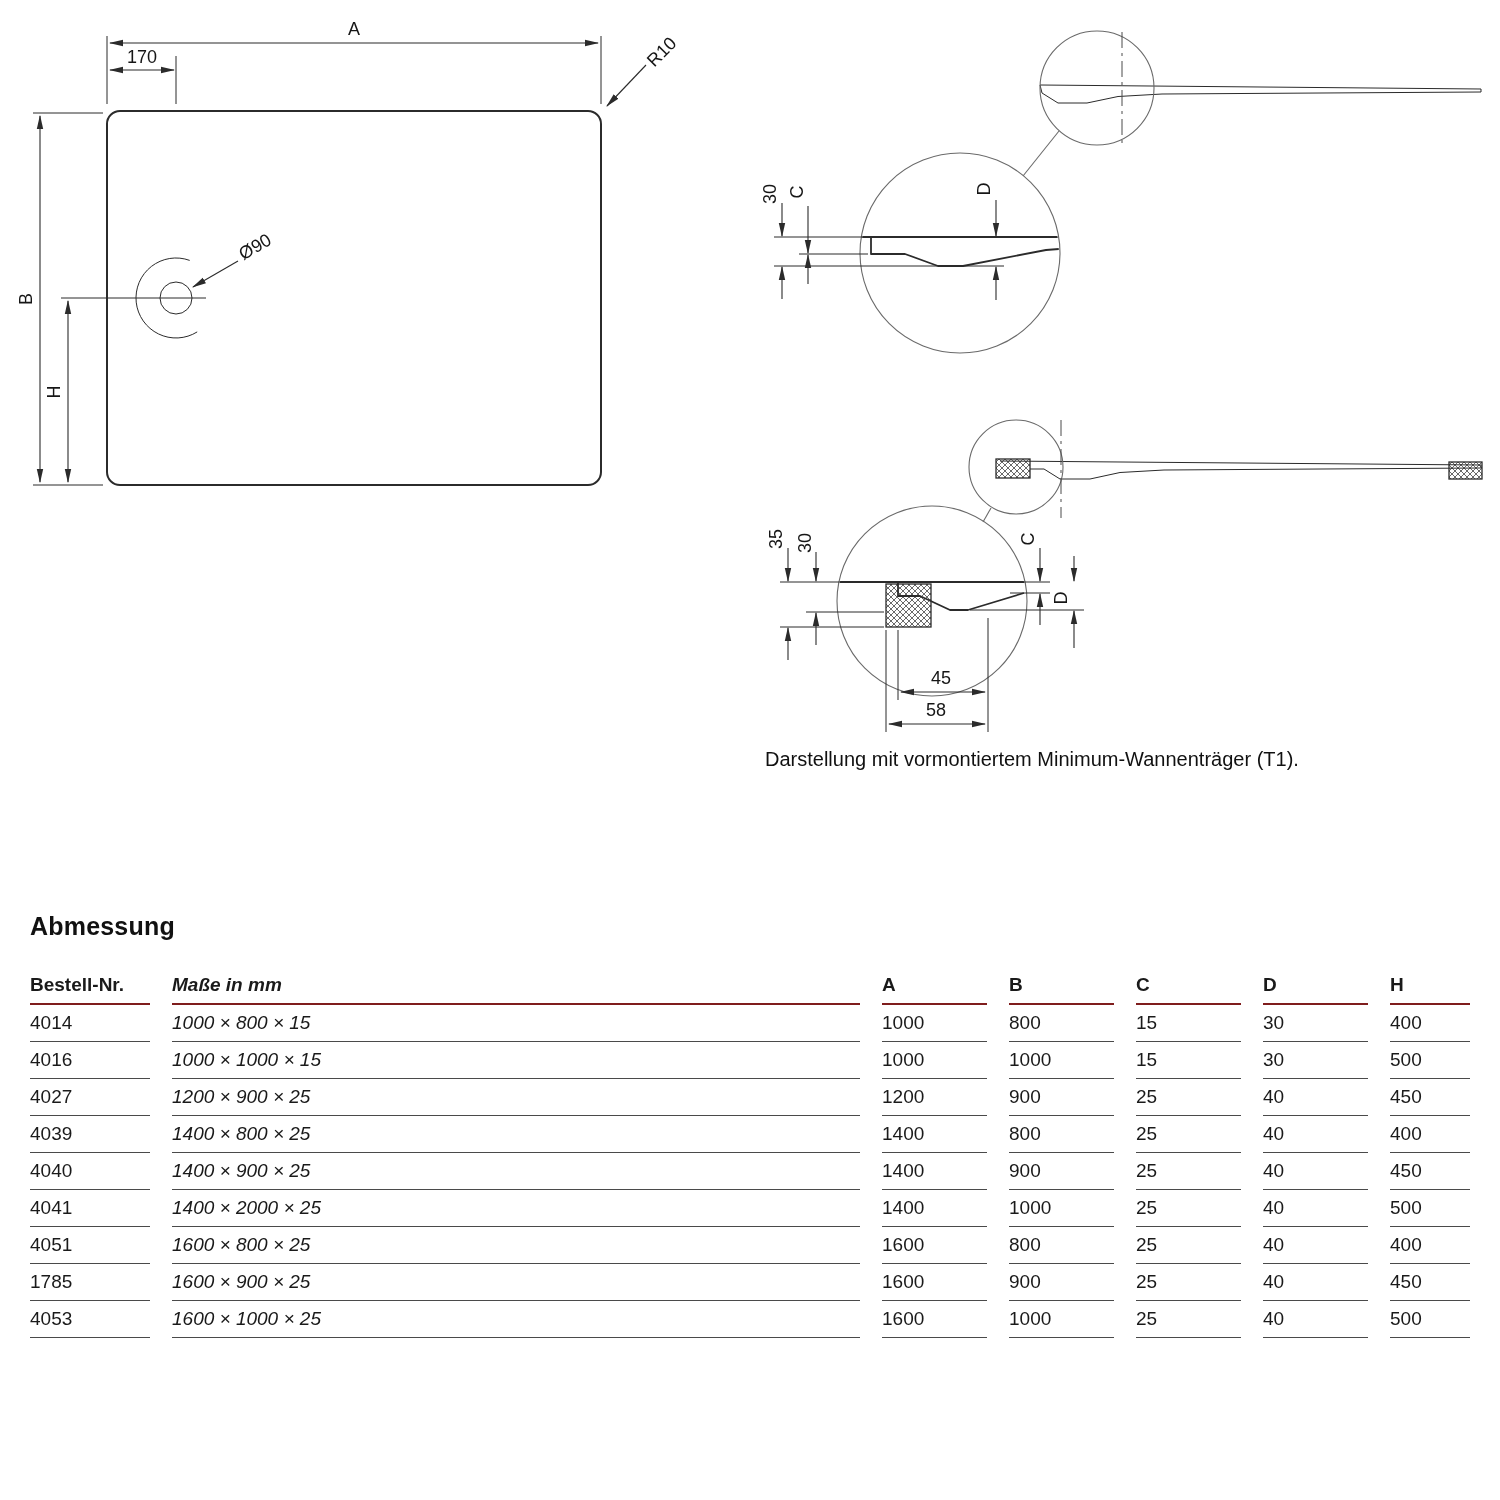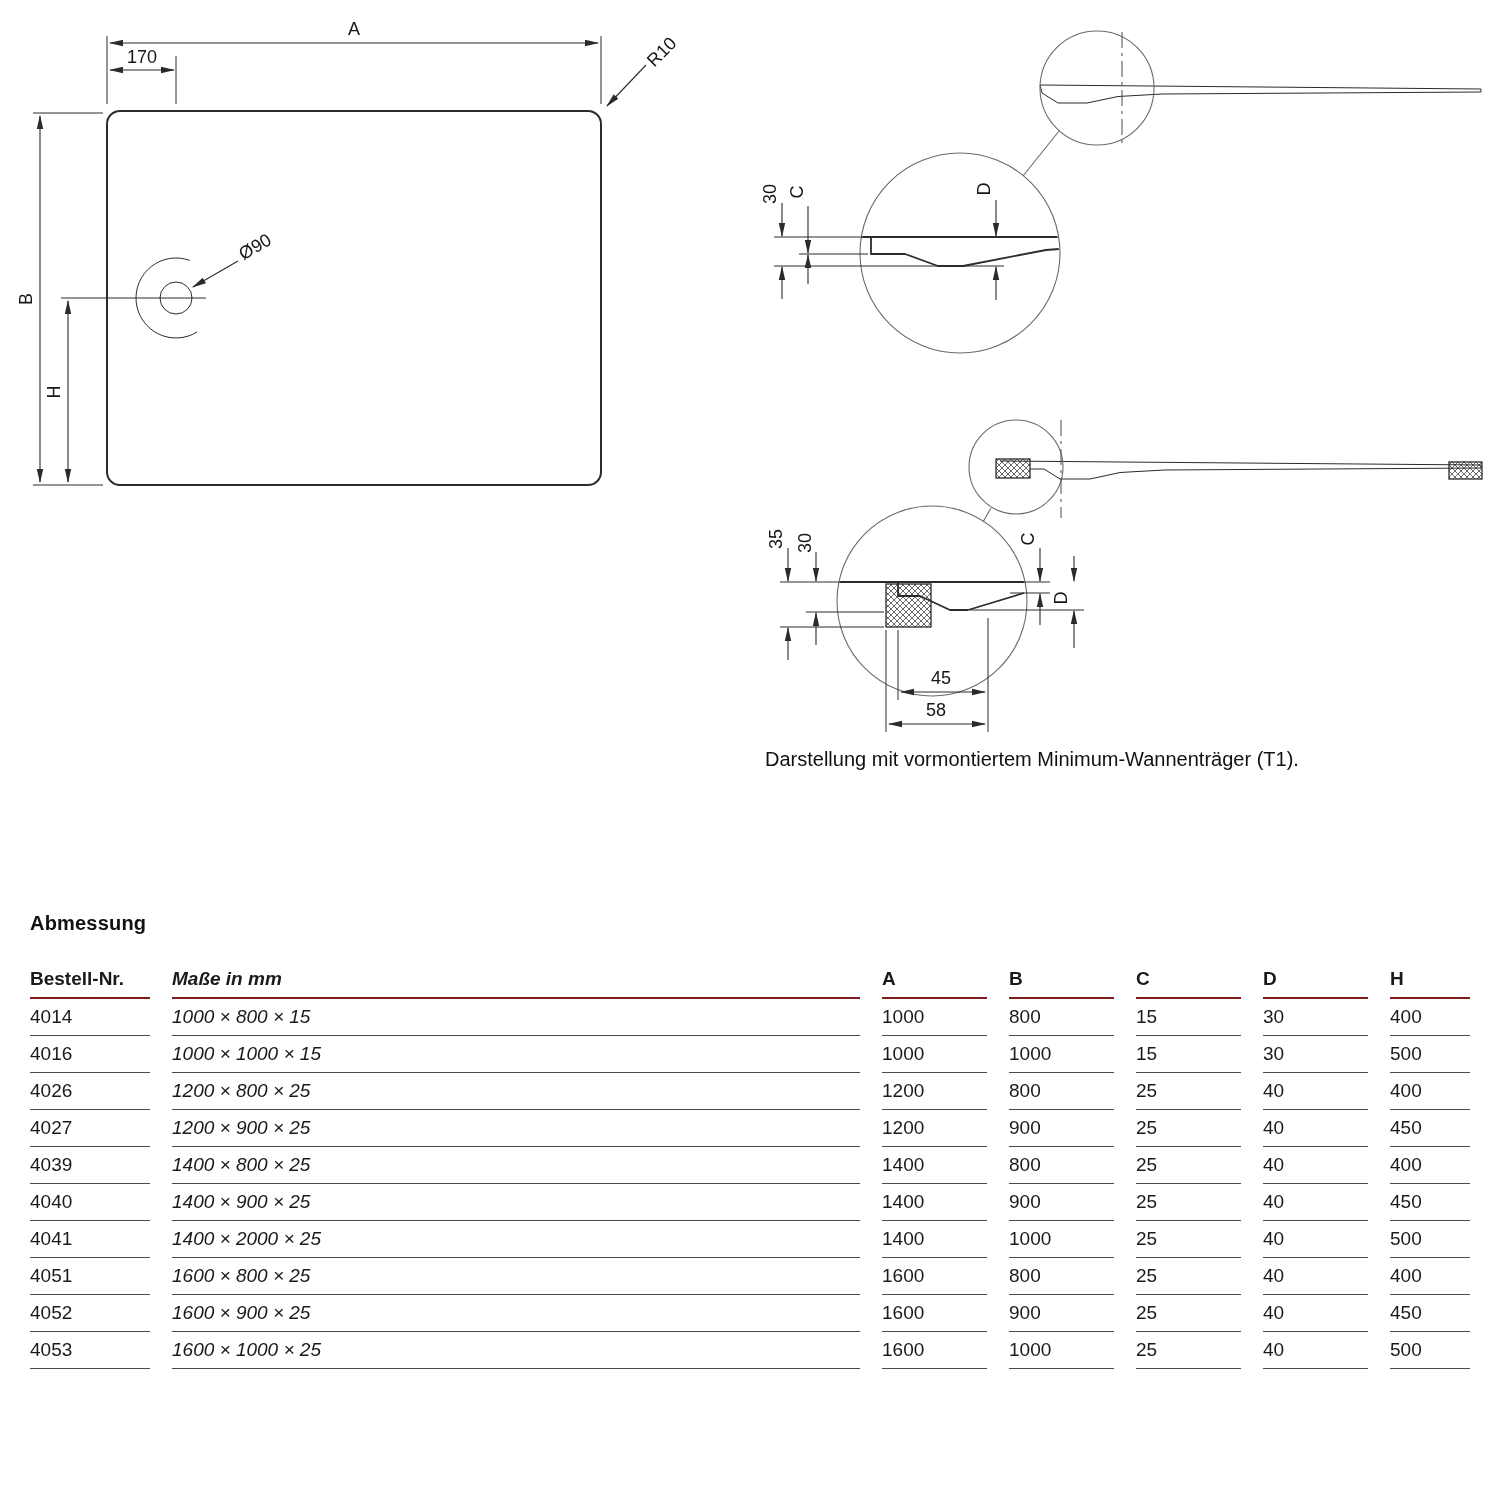"Abmessung" .table-section h2 { font-size: 20px -> 25px }
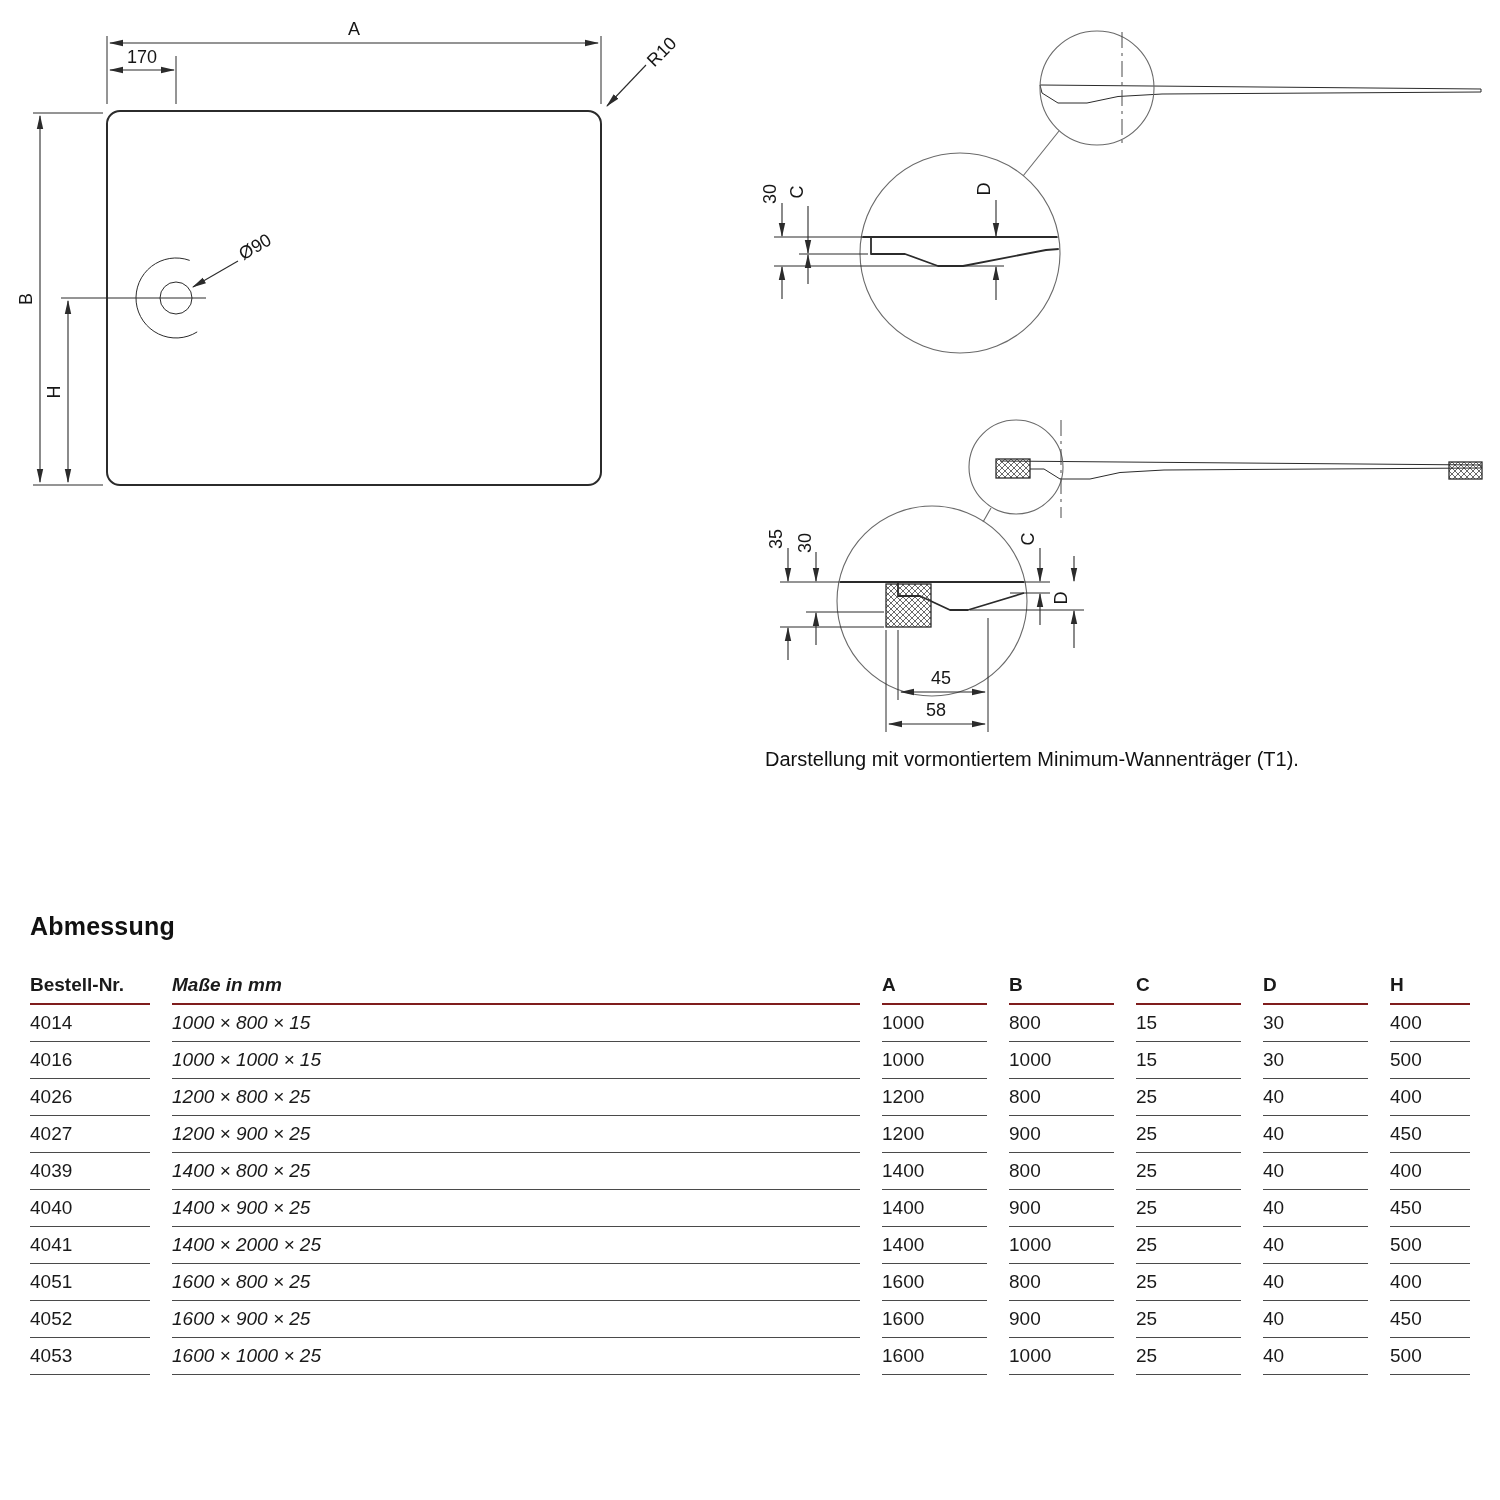"4026" tr { html: <tr> <td>4026</td> <td>1200 × 800 × 25</td> <td>1200</td> <td>800</td> <td>25</td> <td>40</td> <td>400</td> </tr> -> none }
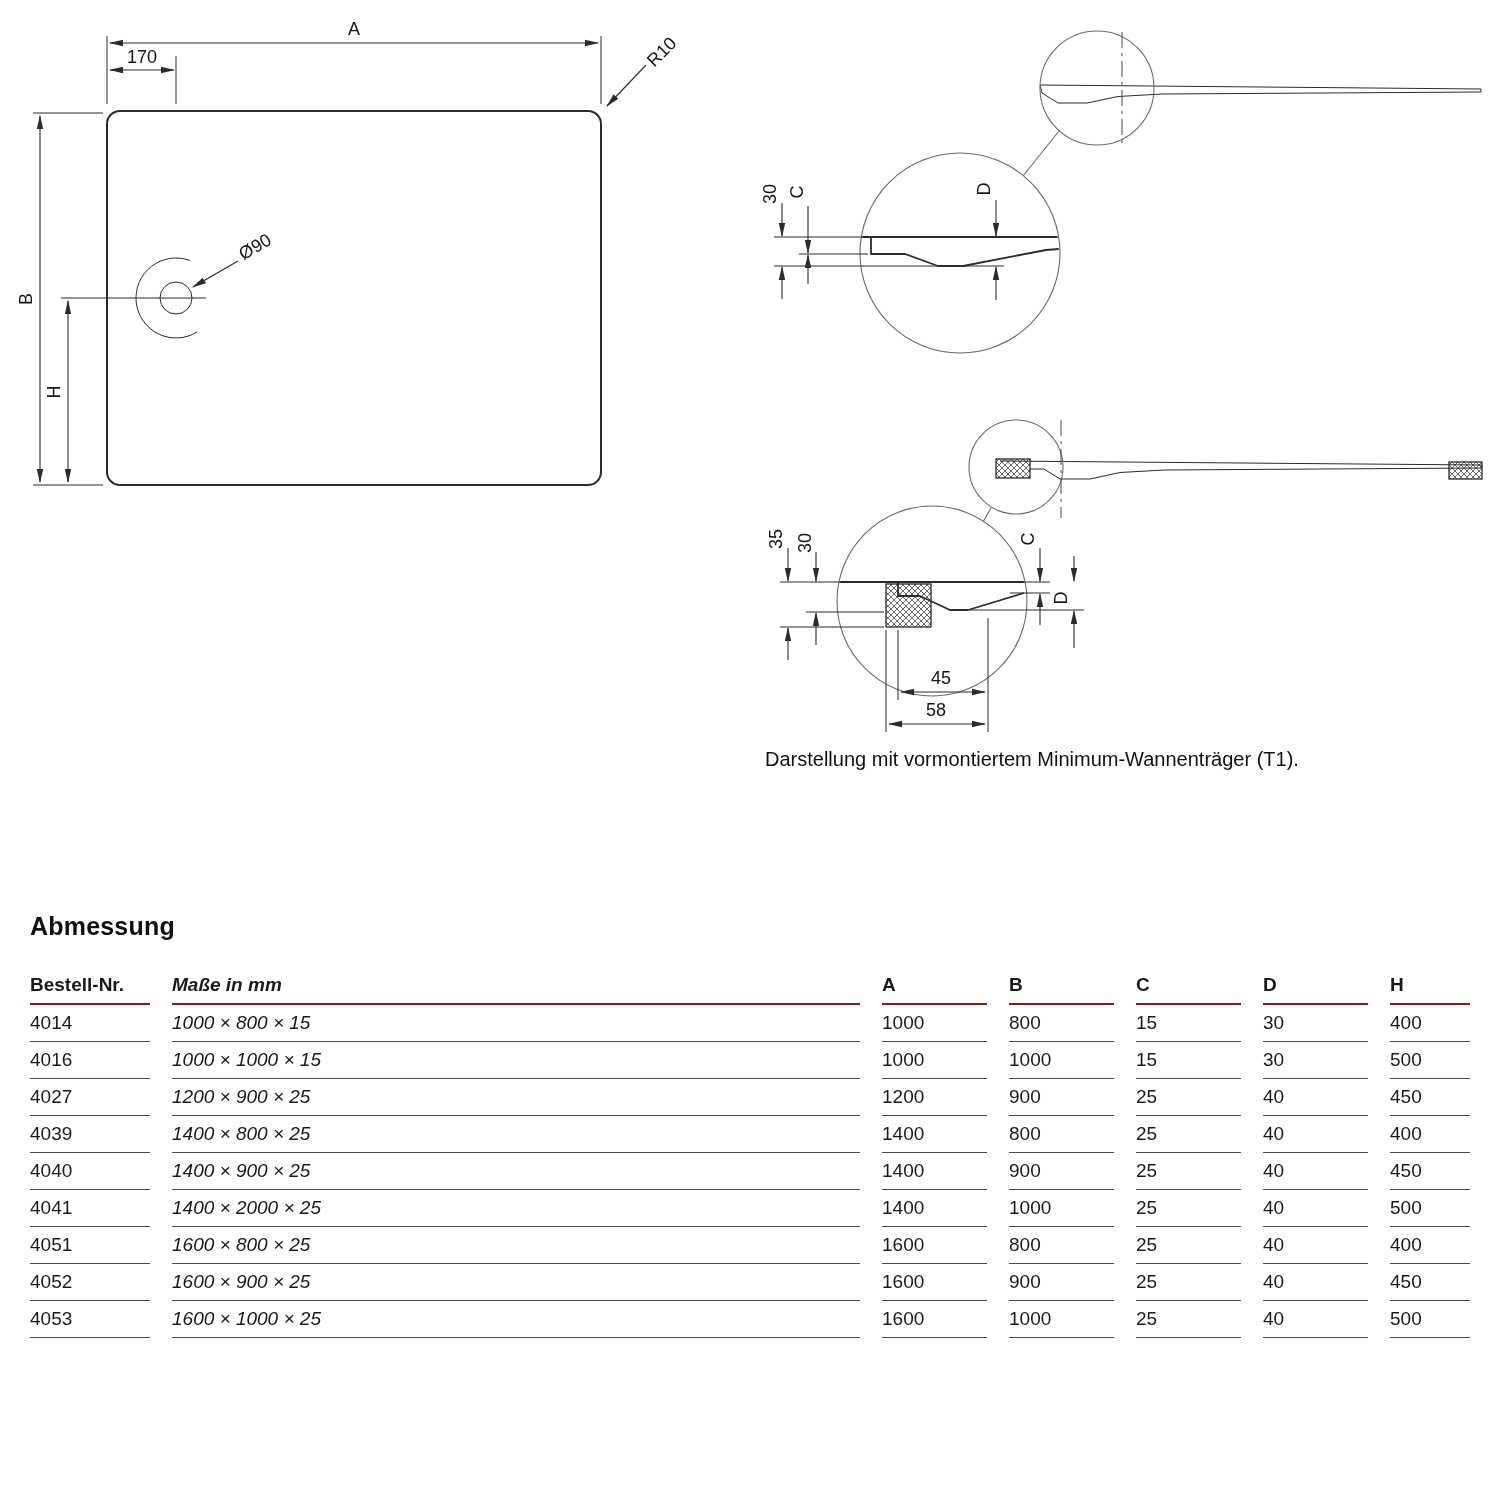"4052" td.c1 { text: 4052 -> 1785 }
